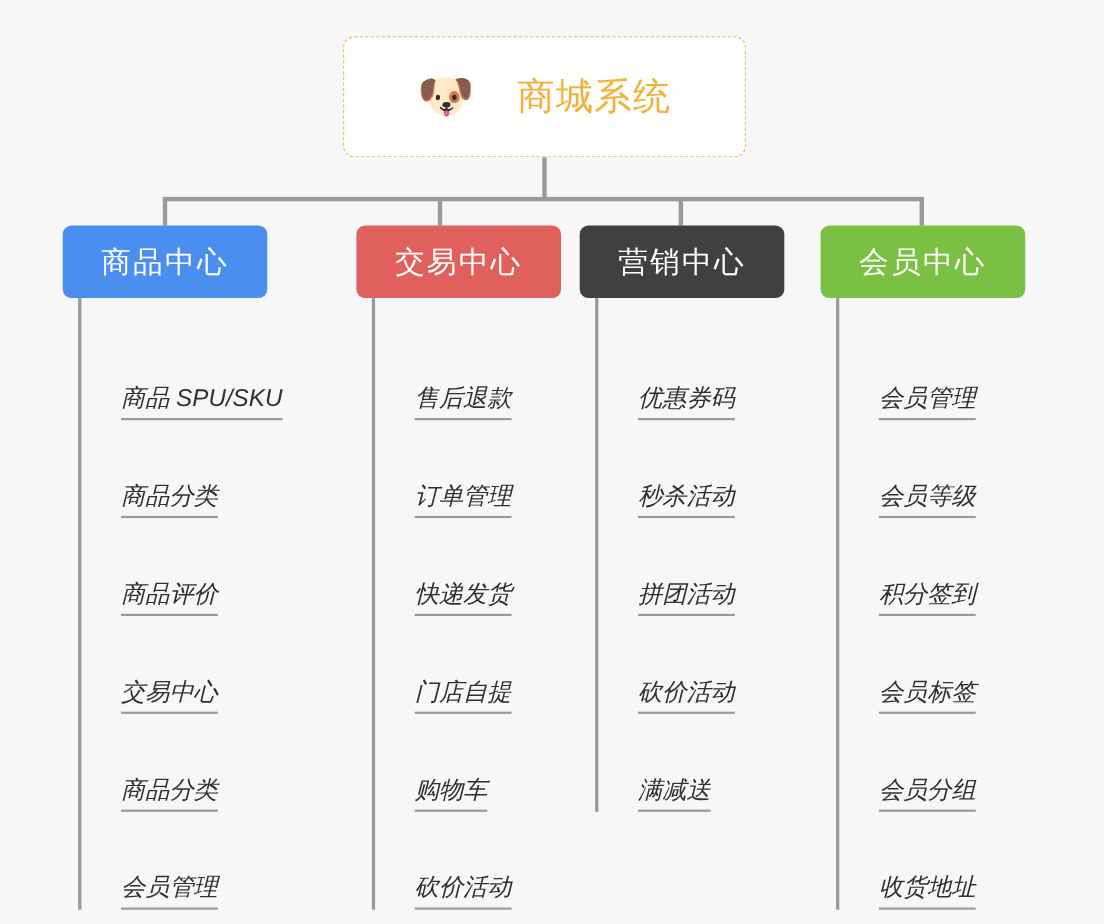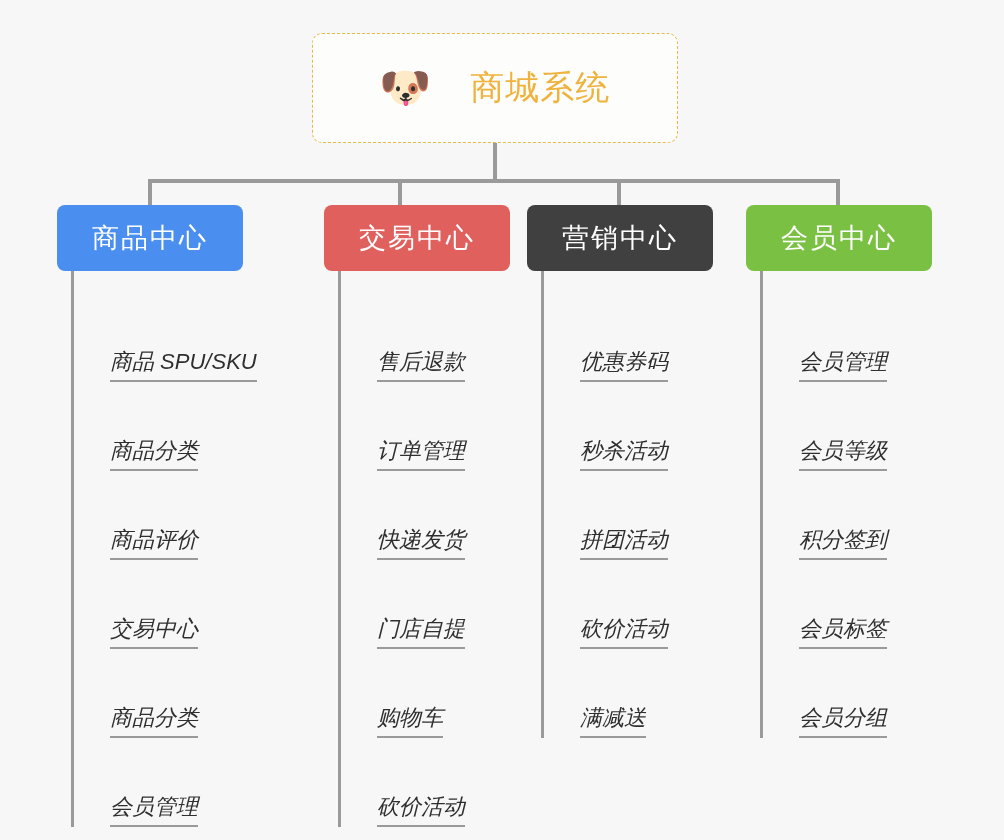"收货地址" div.leaf { html: none -> <div> <span>收货地址</span> </div> }
